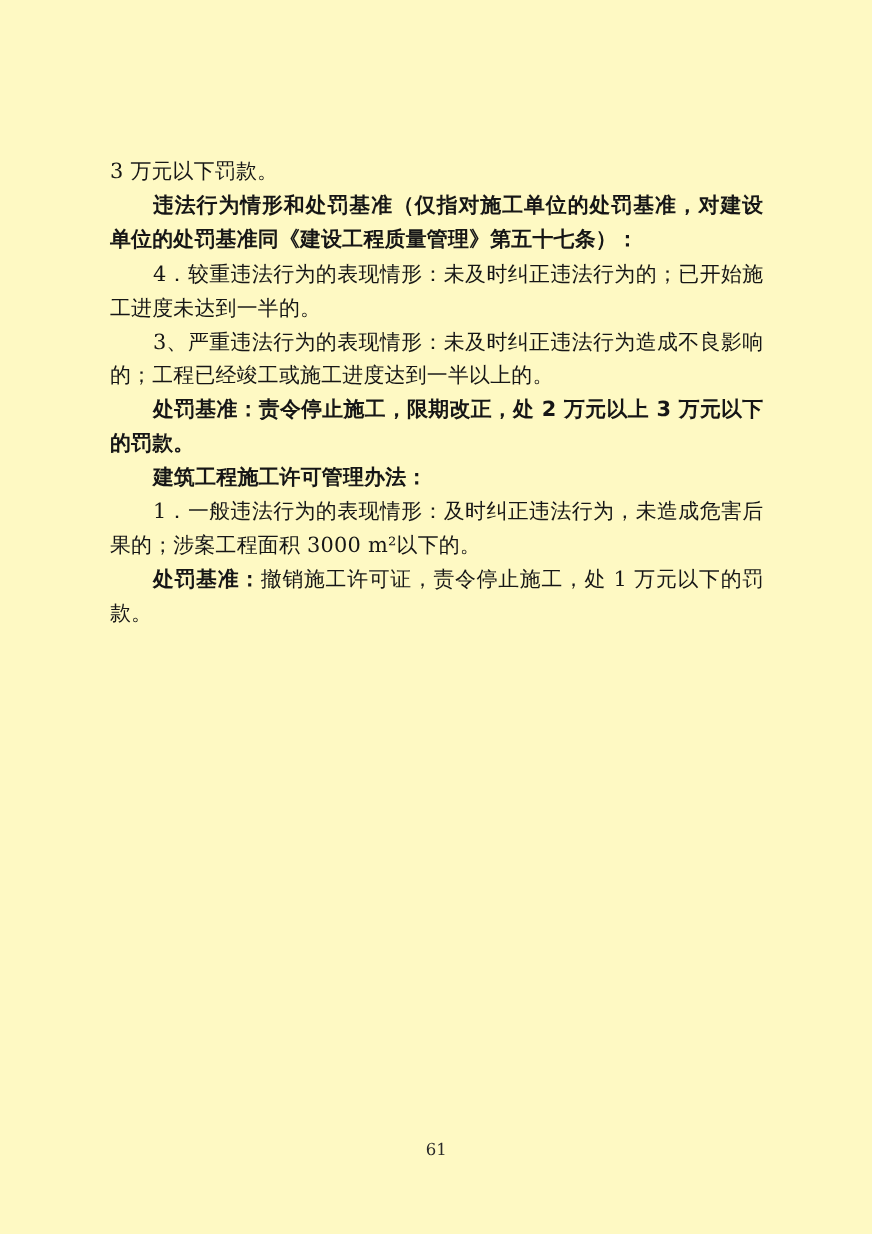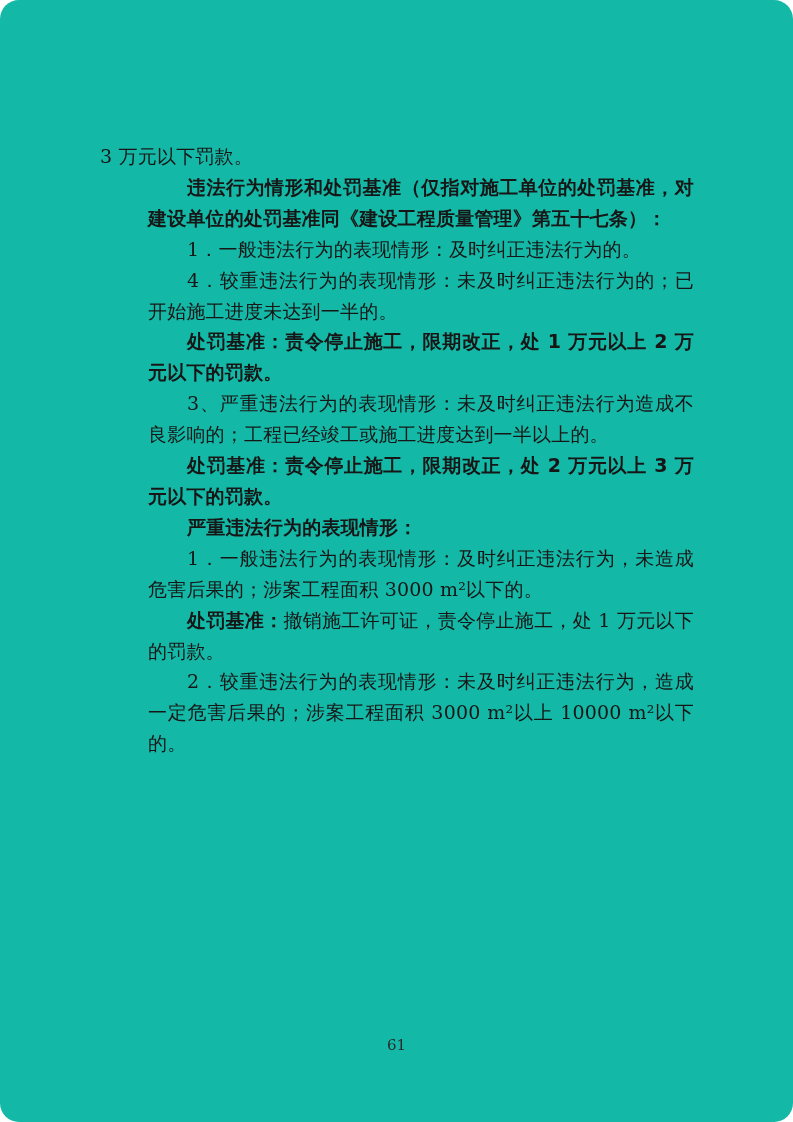"3 万元以下罚款。" .page { background: #14b8a6 -> #fef9c3; border-radius: 19px -> none }
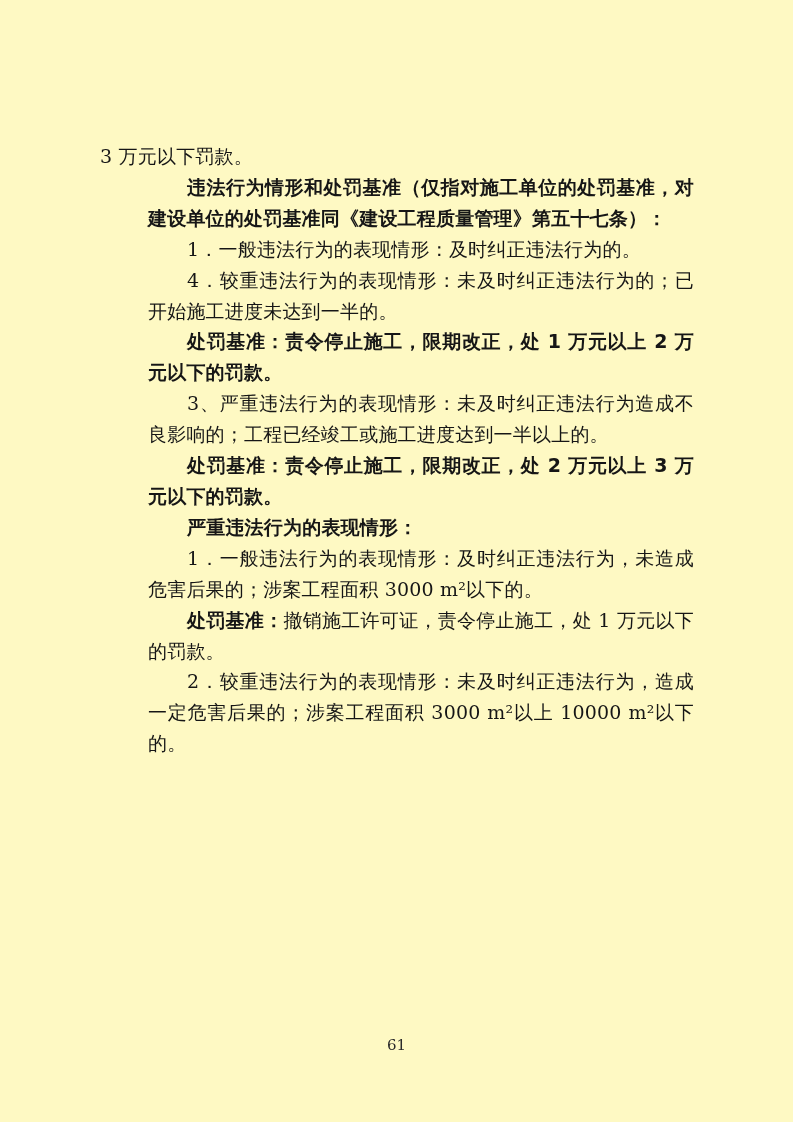"违法行为情形和处罚基准（仅指对施工单位的处罚基准，对建设单位的处罚基准同《建设工" .para.indent { margin-left: 48px -> none }
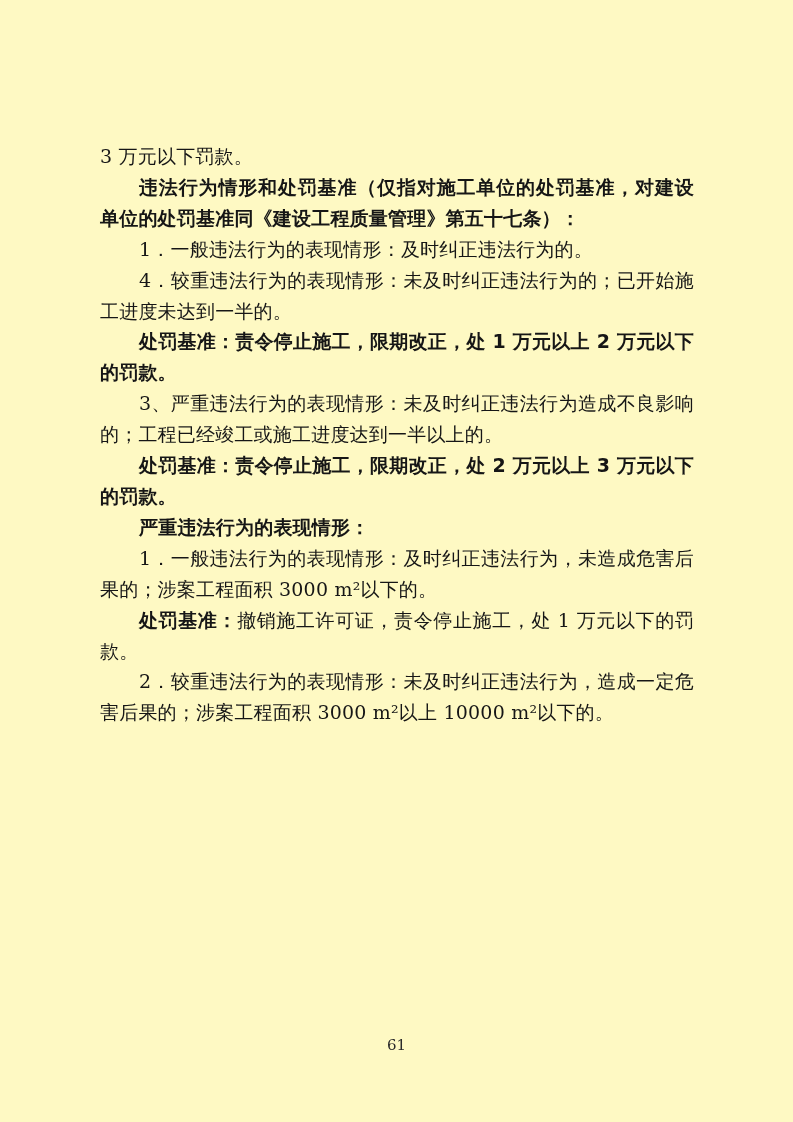"1．一般违法行为的表现情形：及时纠正违法行为的。" p.para { html: <p><span>1．一般违法行为的表现情形：及时纠正违法行为的。</span></p> -> none }
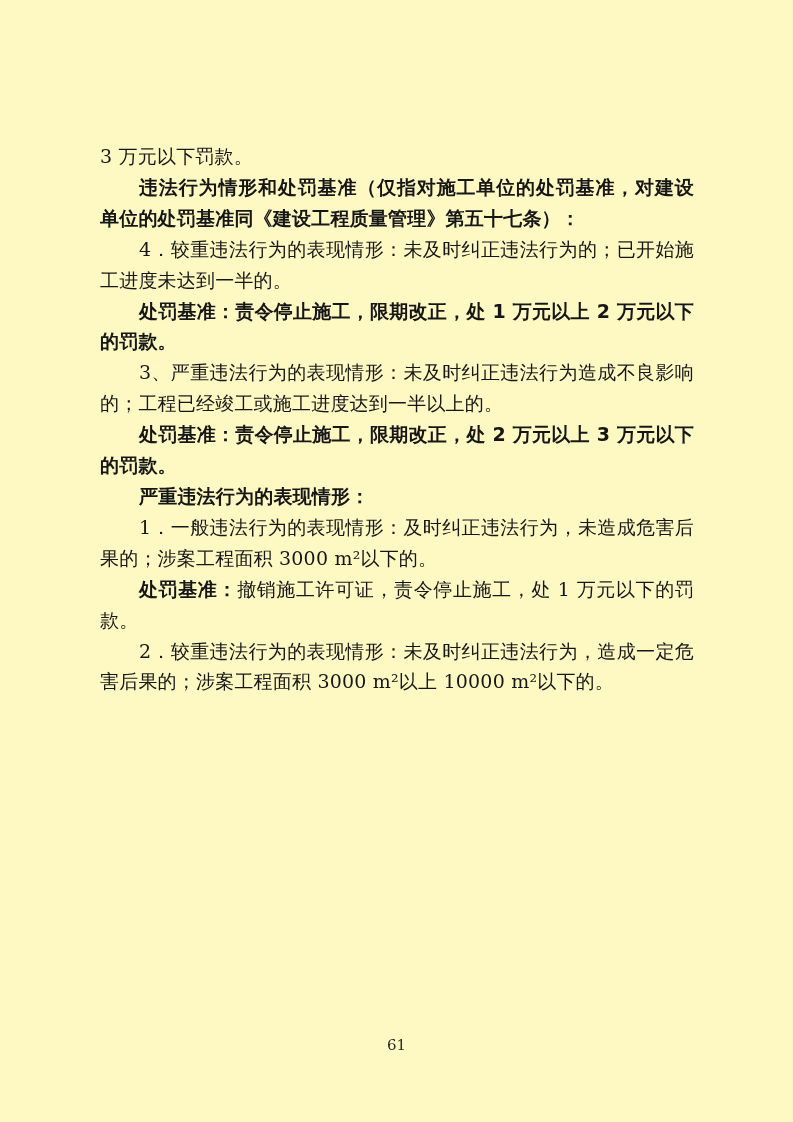"处罚基准：责令停止施工，限期改正，处 1 万元以上 2 万元以下的罚款。" p.para { html: <p><span>处罚基准：责令停止施工，限期改正，处 1 万元以上 2 万元以下的罚款。</span></p> -> none }
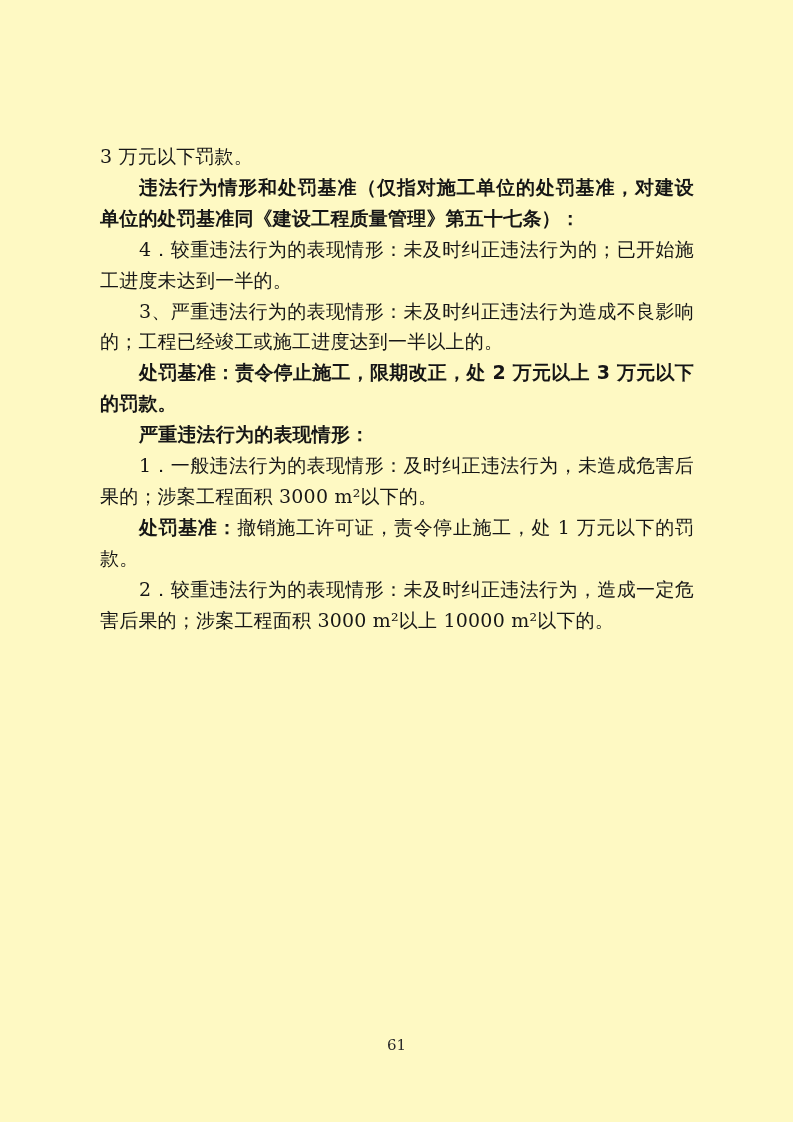"严重违法行为的表现情形：" span.run { text: 严重违法行为的表现情形 -> 建筑工程施工许可管理办法 }
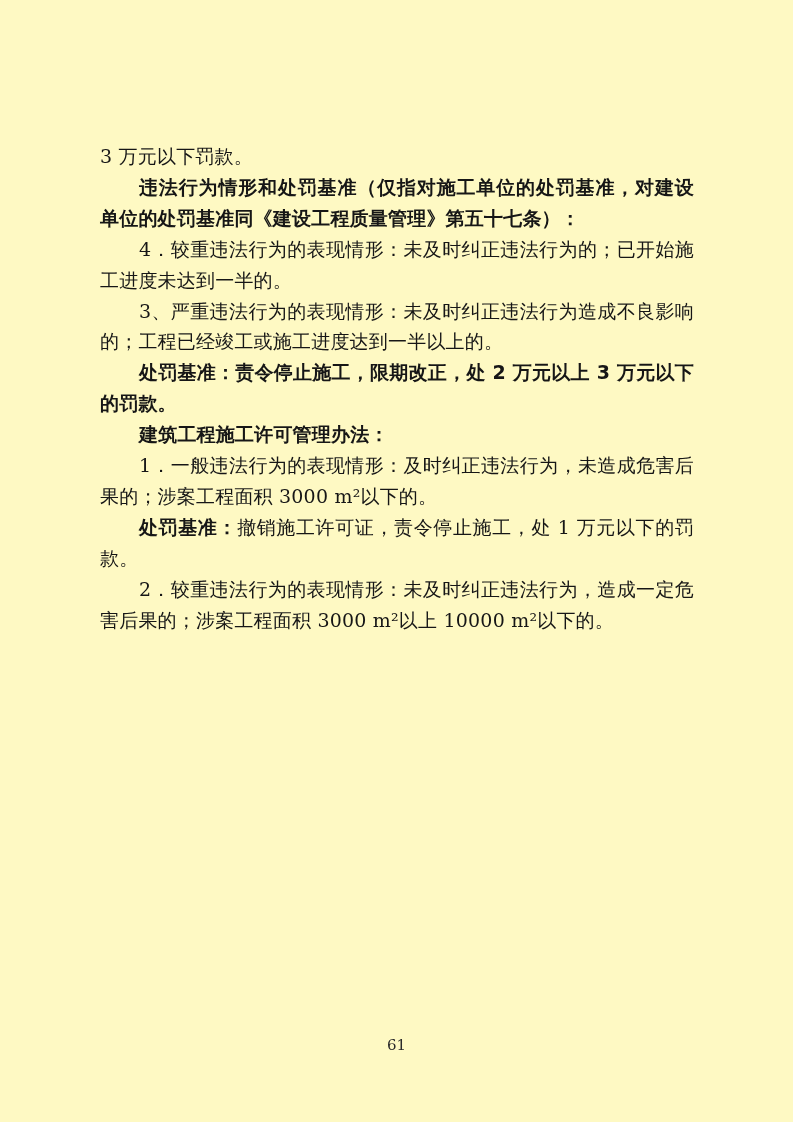"2．较重违法行为的表现情形：未及时纠正违法行为，造成一定危害后果的；涉案工程面积" p.para { html: <p><span>2．较重违法行为的表现情形：未及时纠正违法行为，造成一定危害后果的；涉案工程面积 3000 m²以上 10000 m²以下的。</span></p> -> none }
